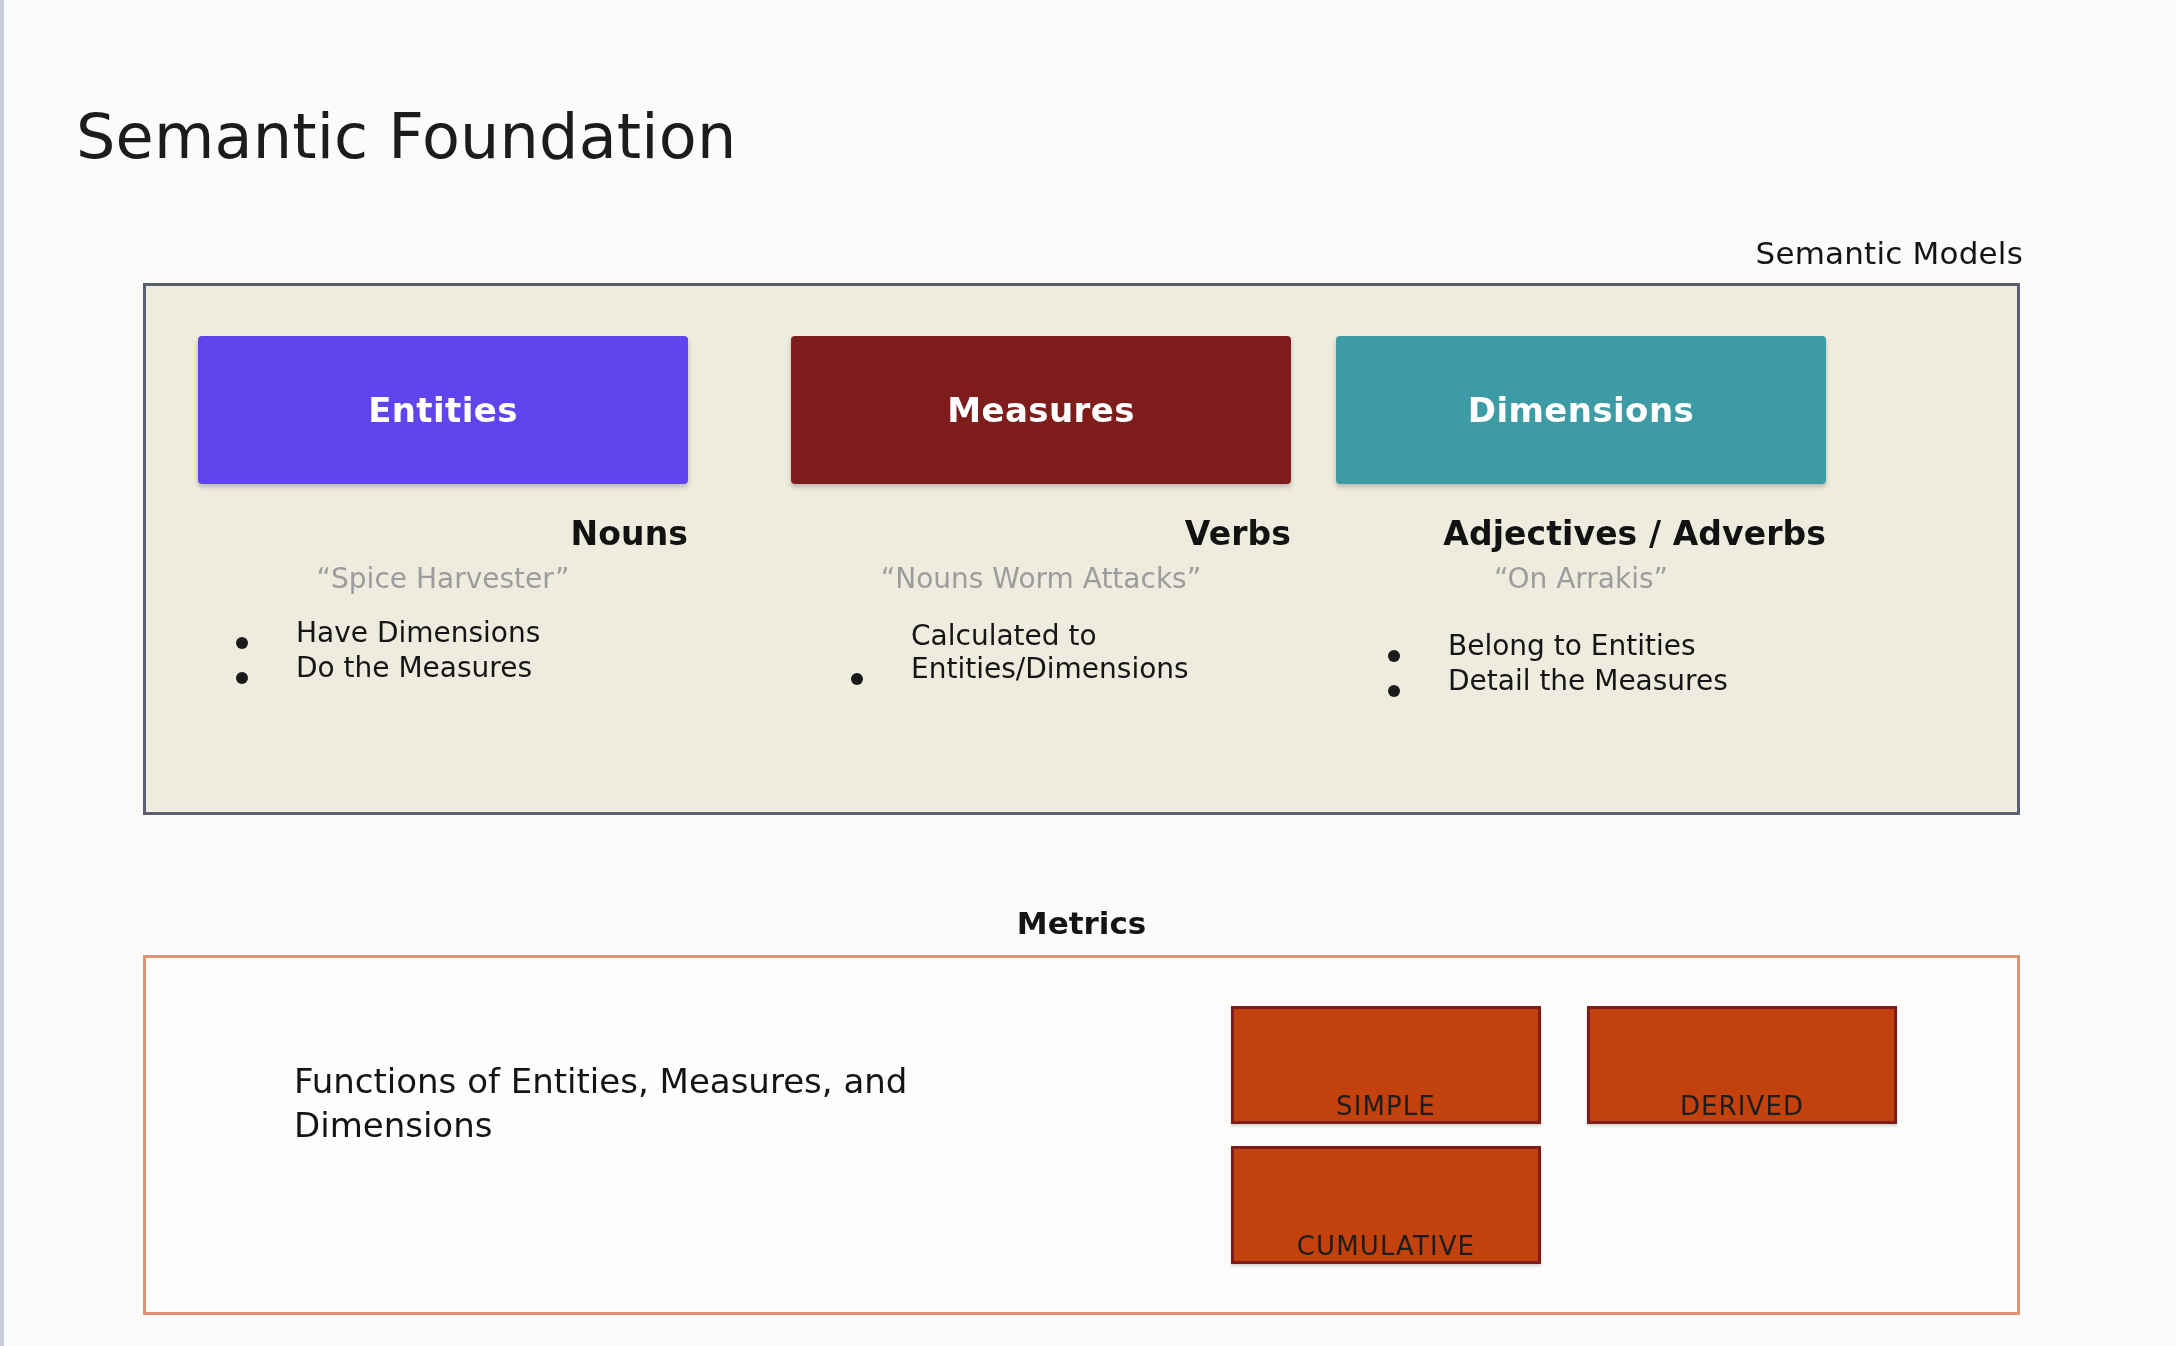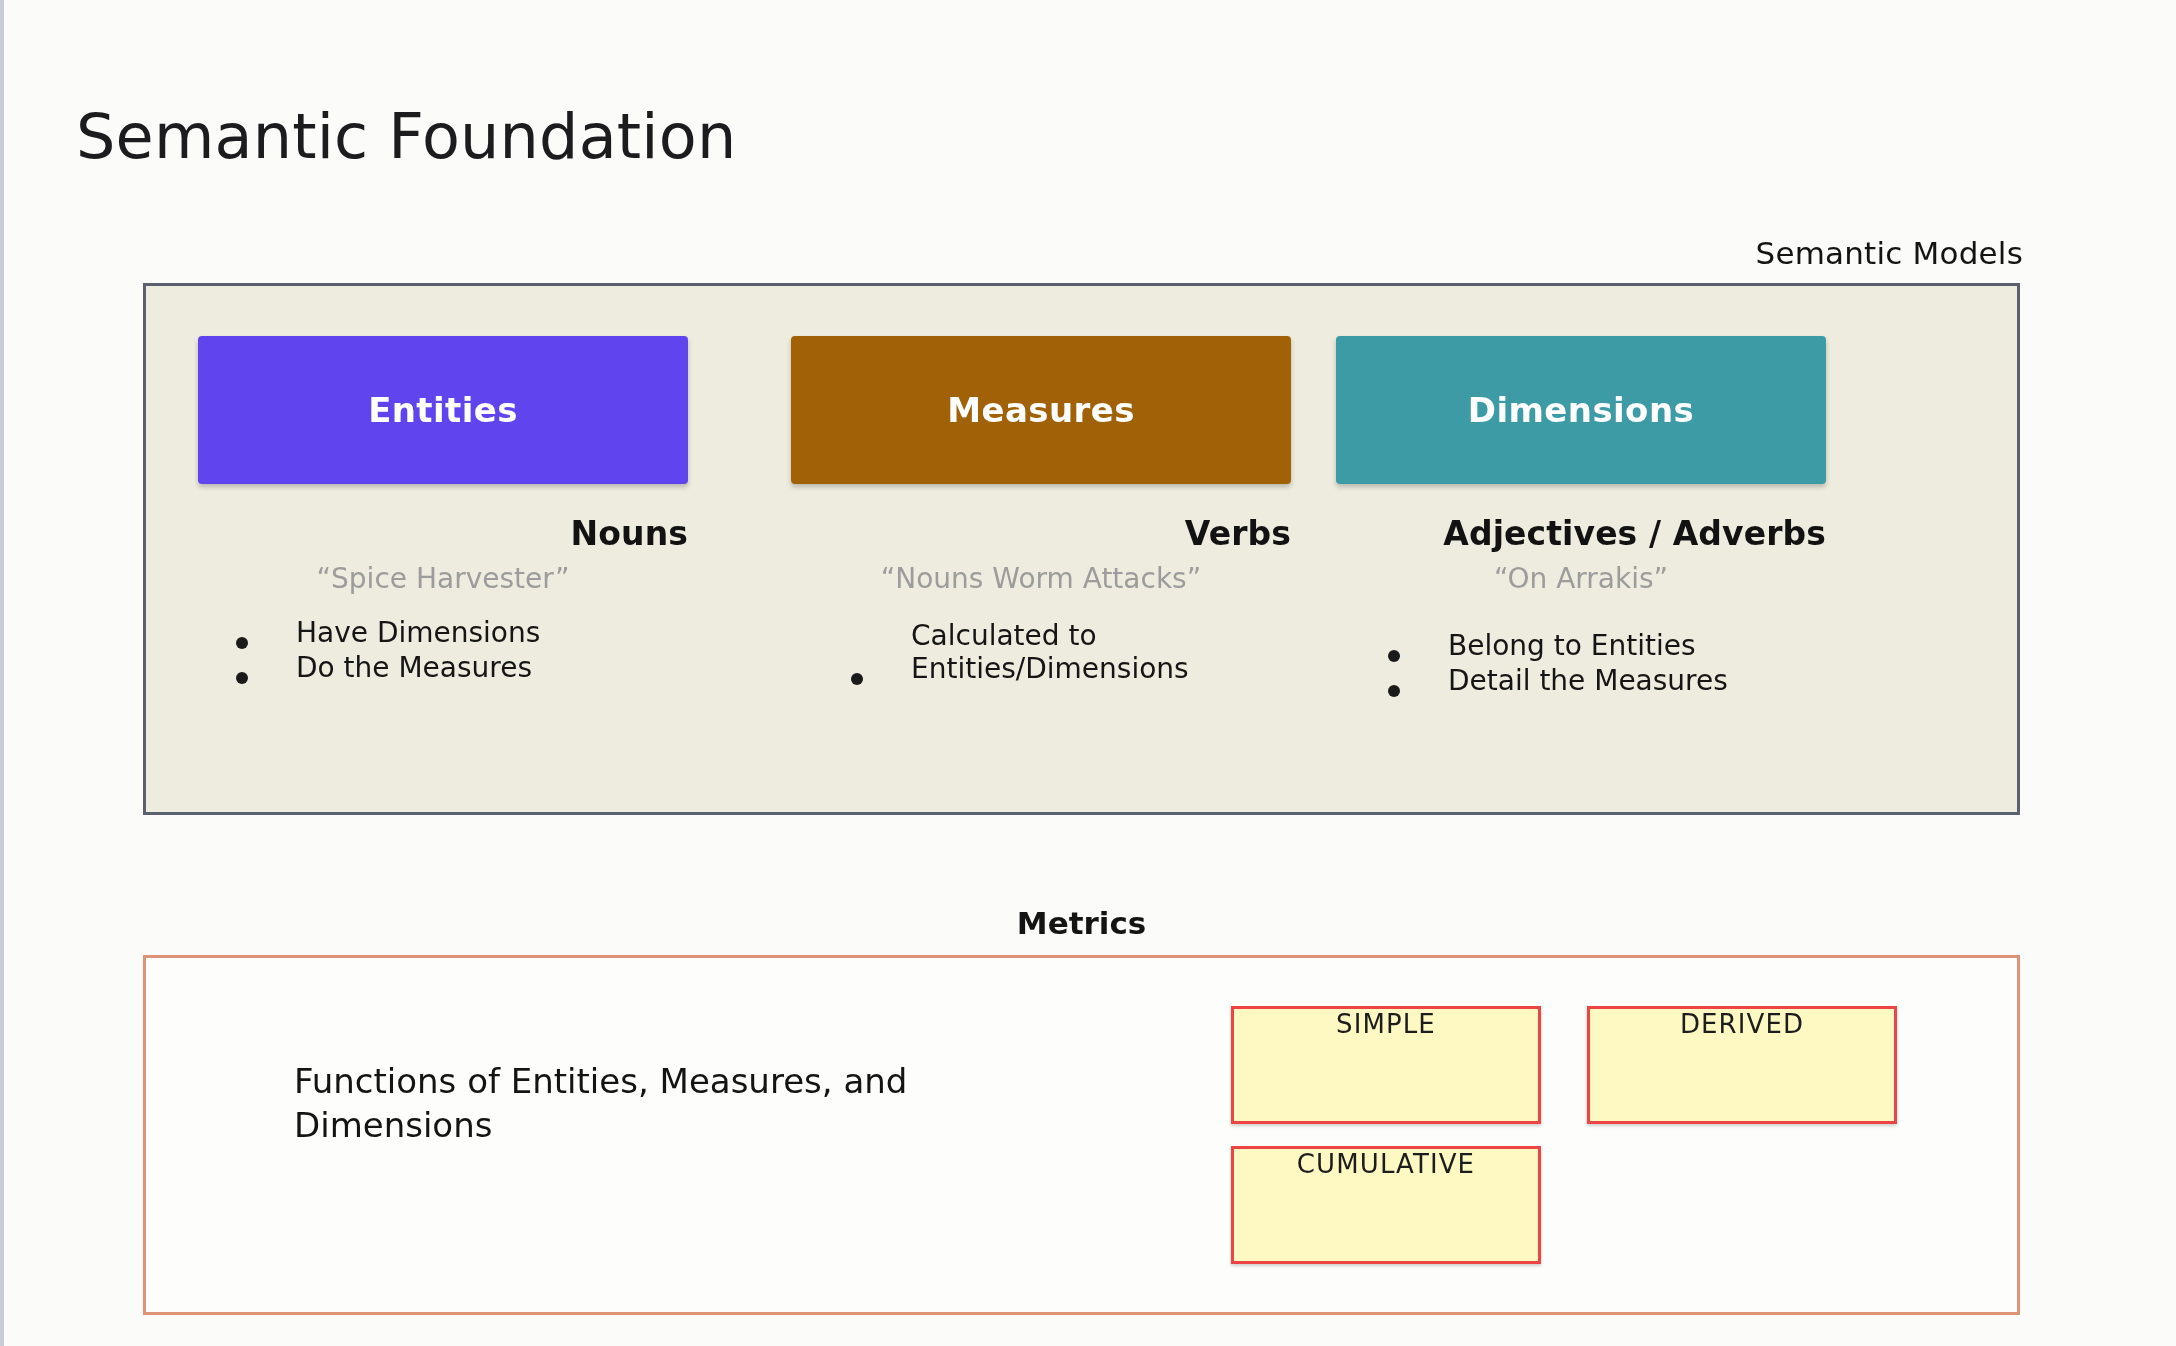"Measures" div.pill { background: #a16207 -> #7f1d1d }
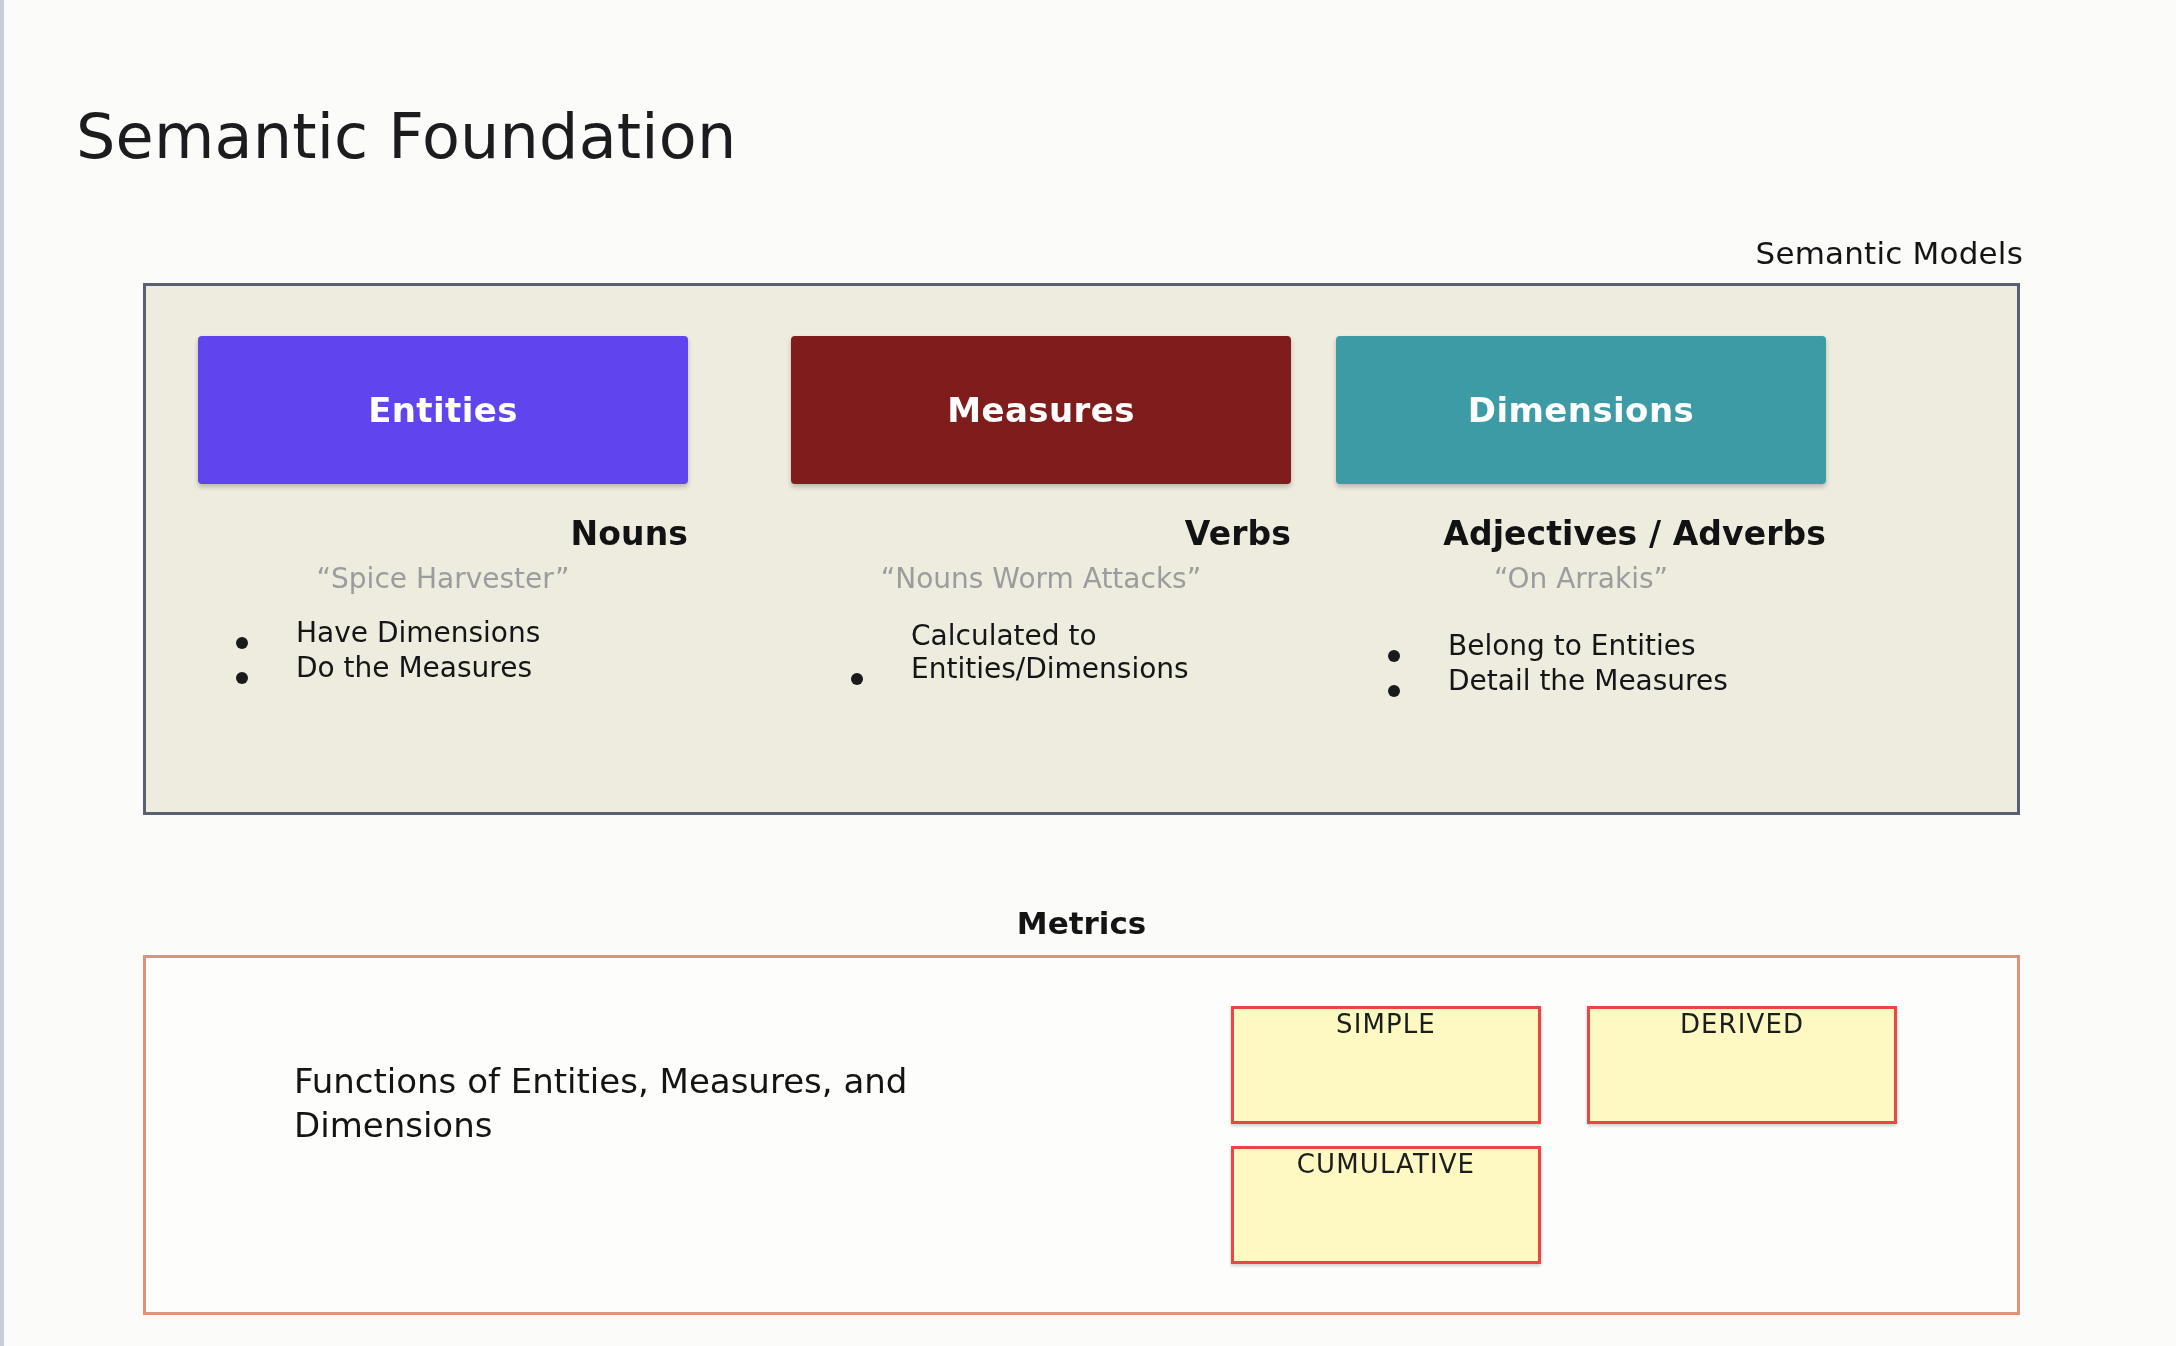"SIMPLE" .metric-box { align-items: flex-start -> flex-end; background: #fef9c3 -> #c2410c; border: 3px solid #ef4444 -> 3px solid #7f1d1d }
